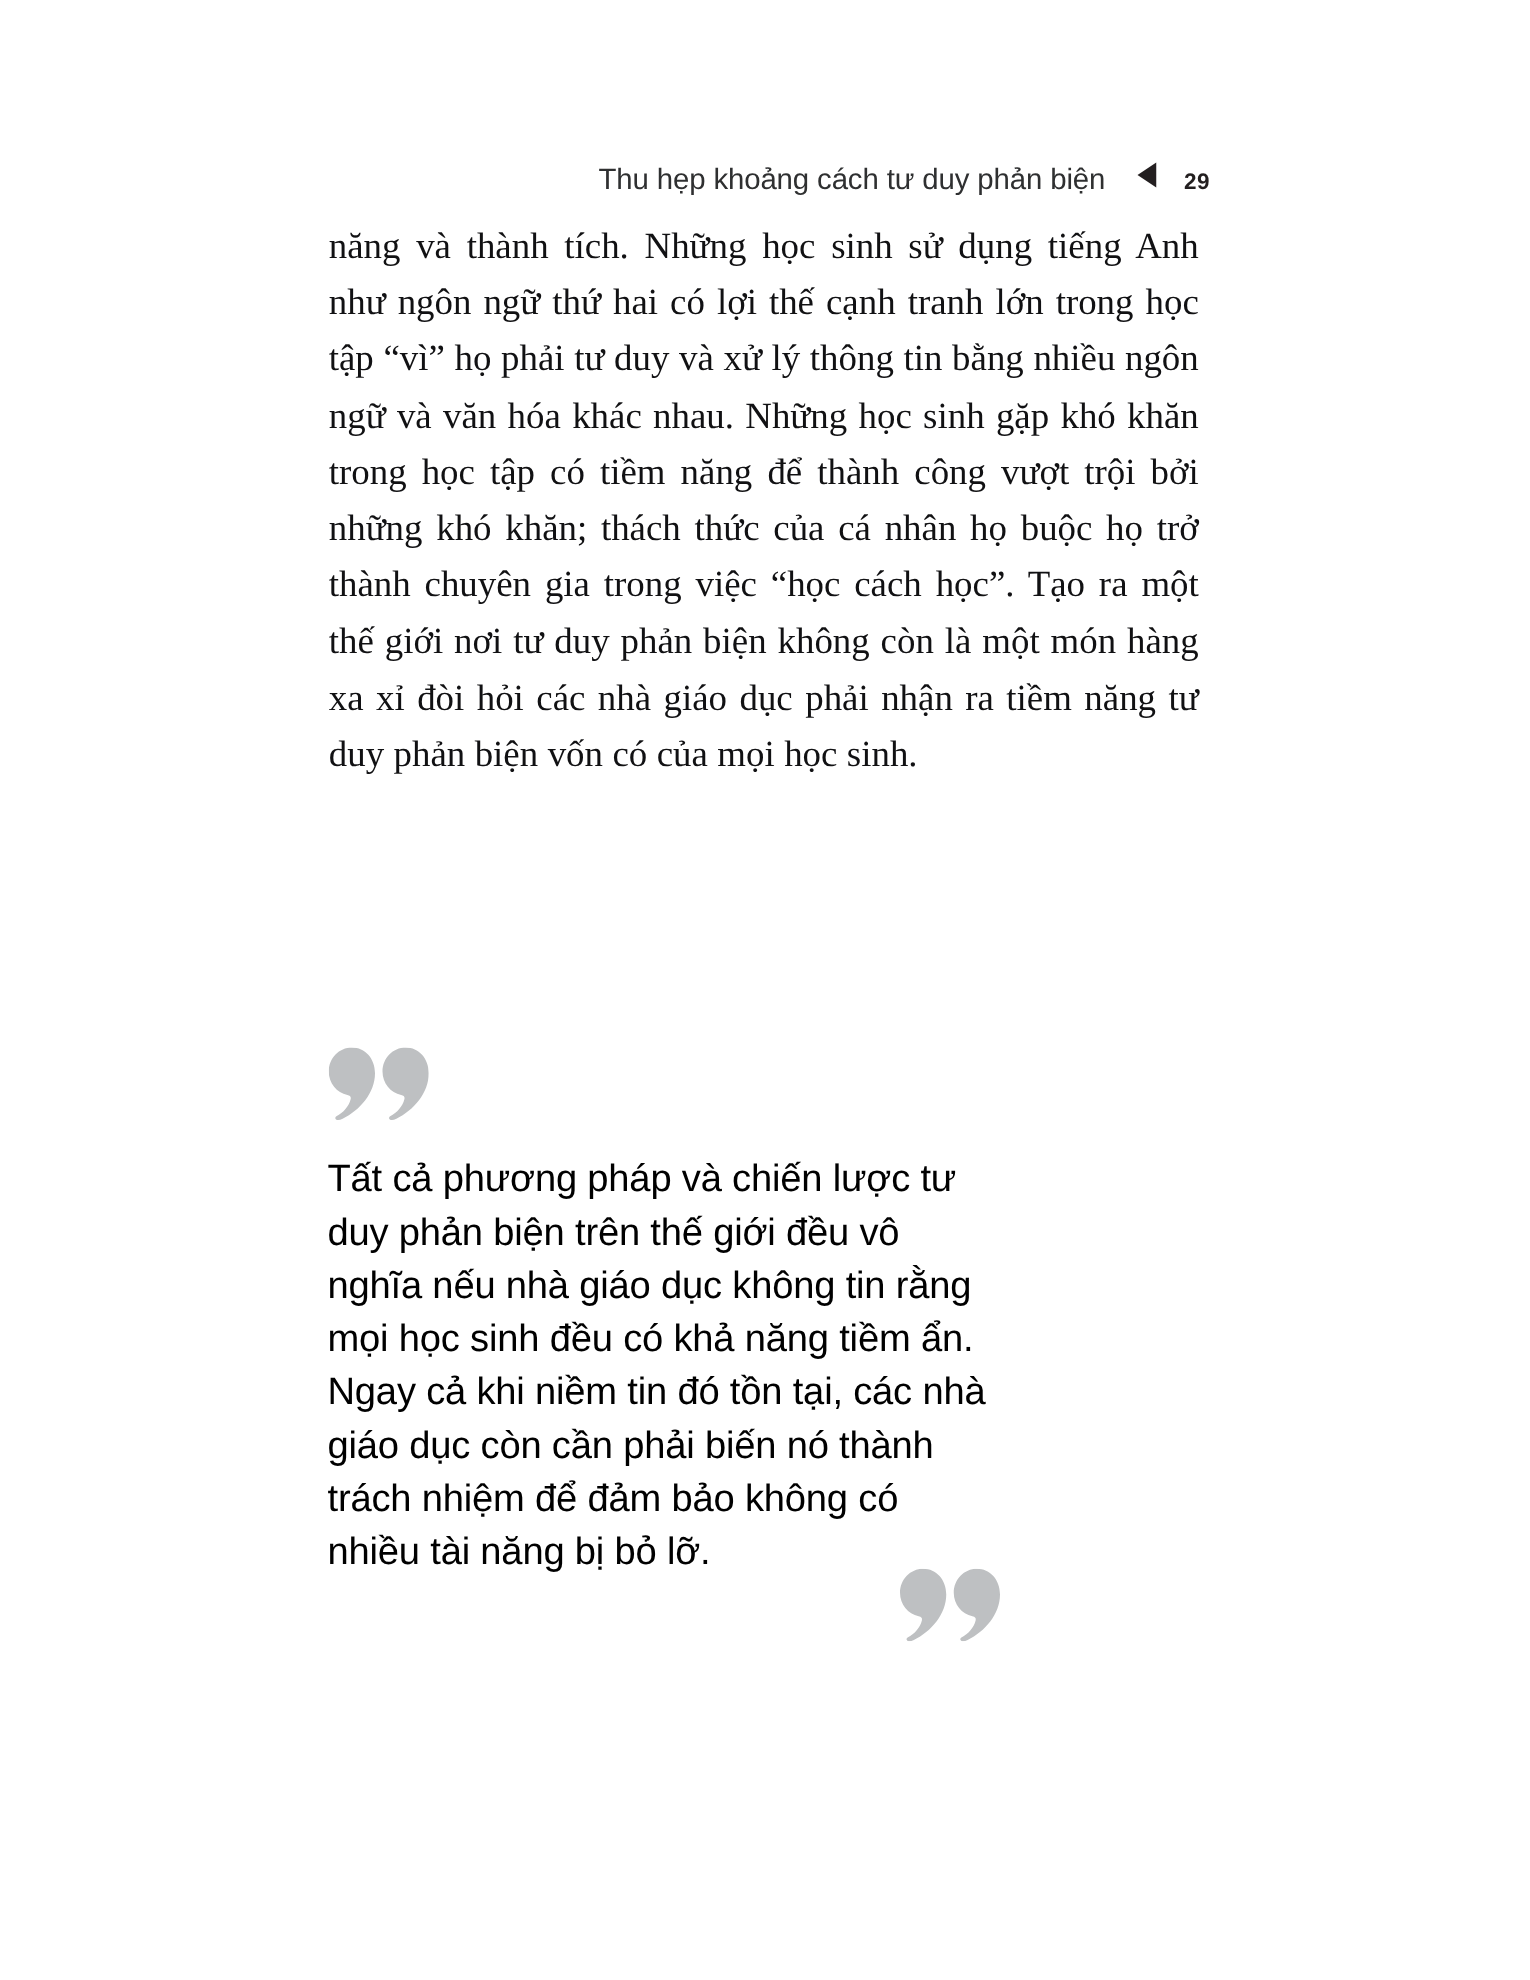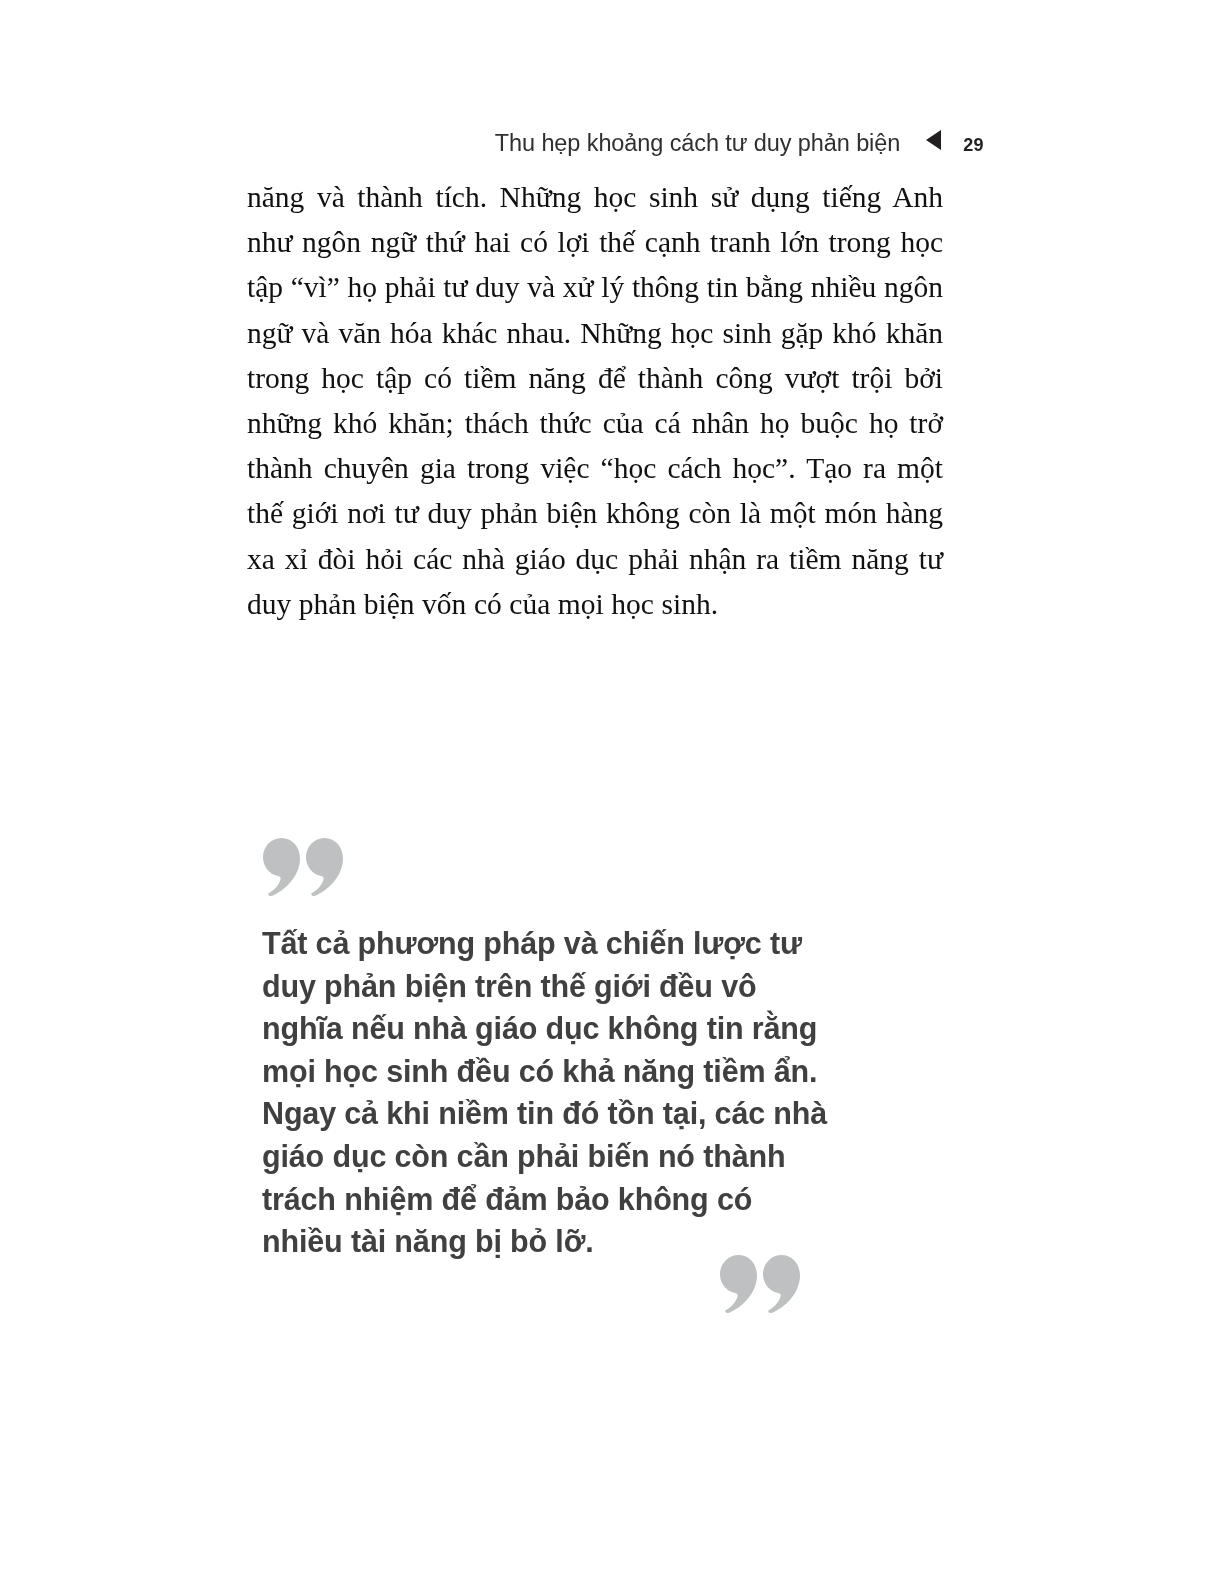"Thu hẹp khoảng cách tư" .running-header { left: 16px -> 0 }
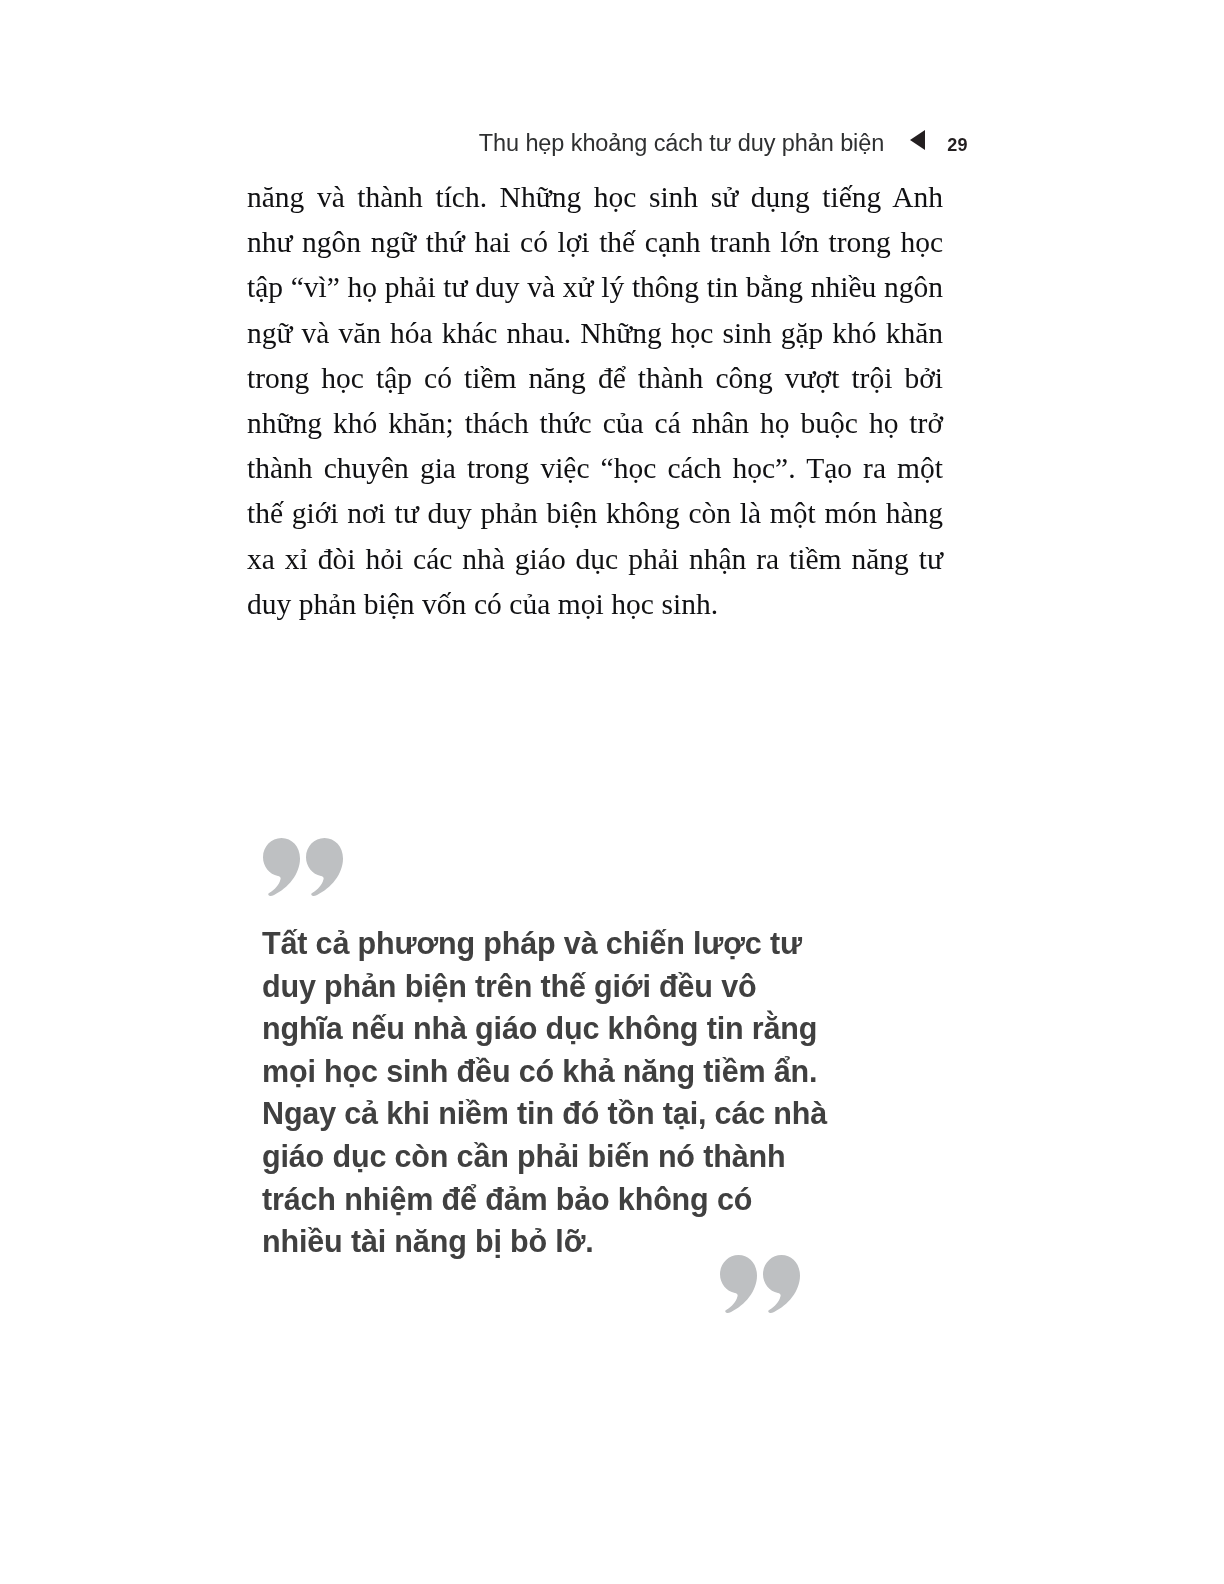"năng và thành tích. Những" .text-column { left: 247px -> 263px }
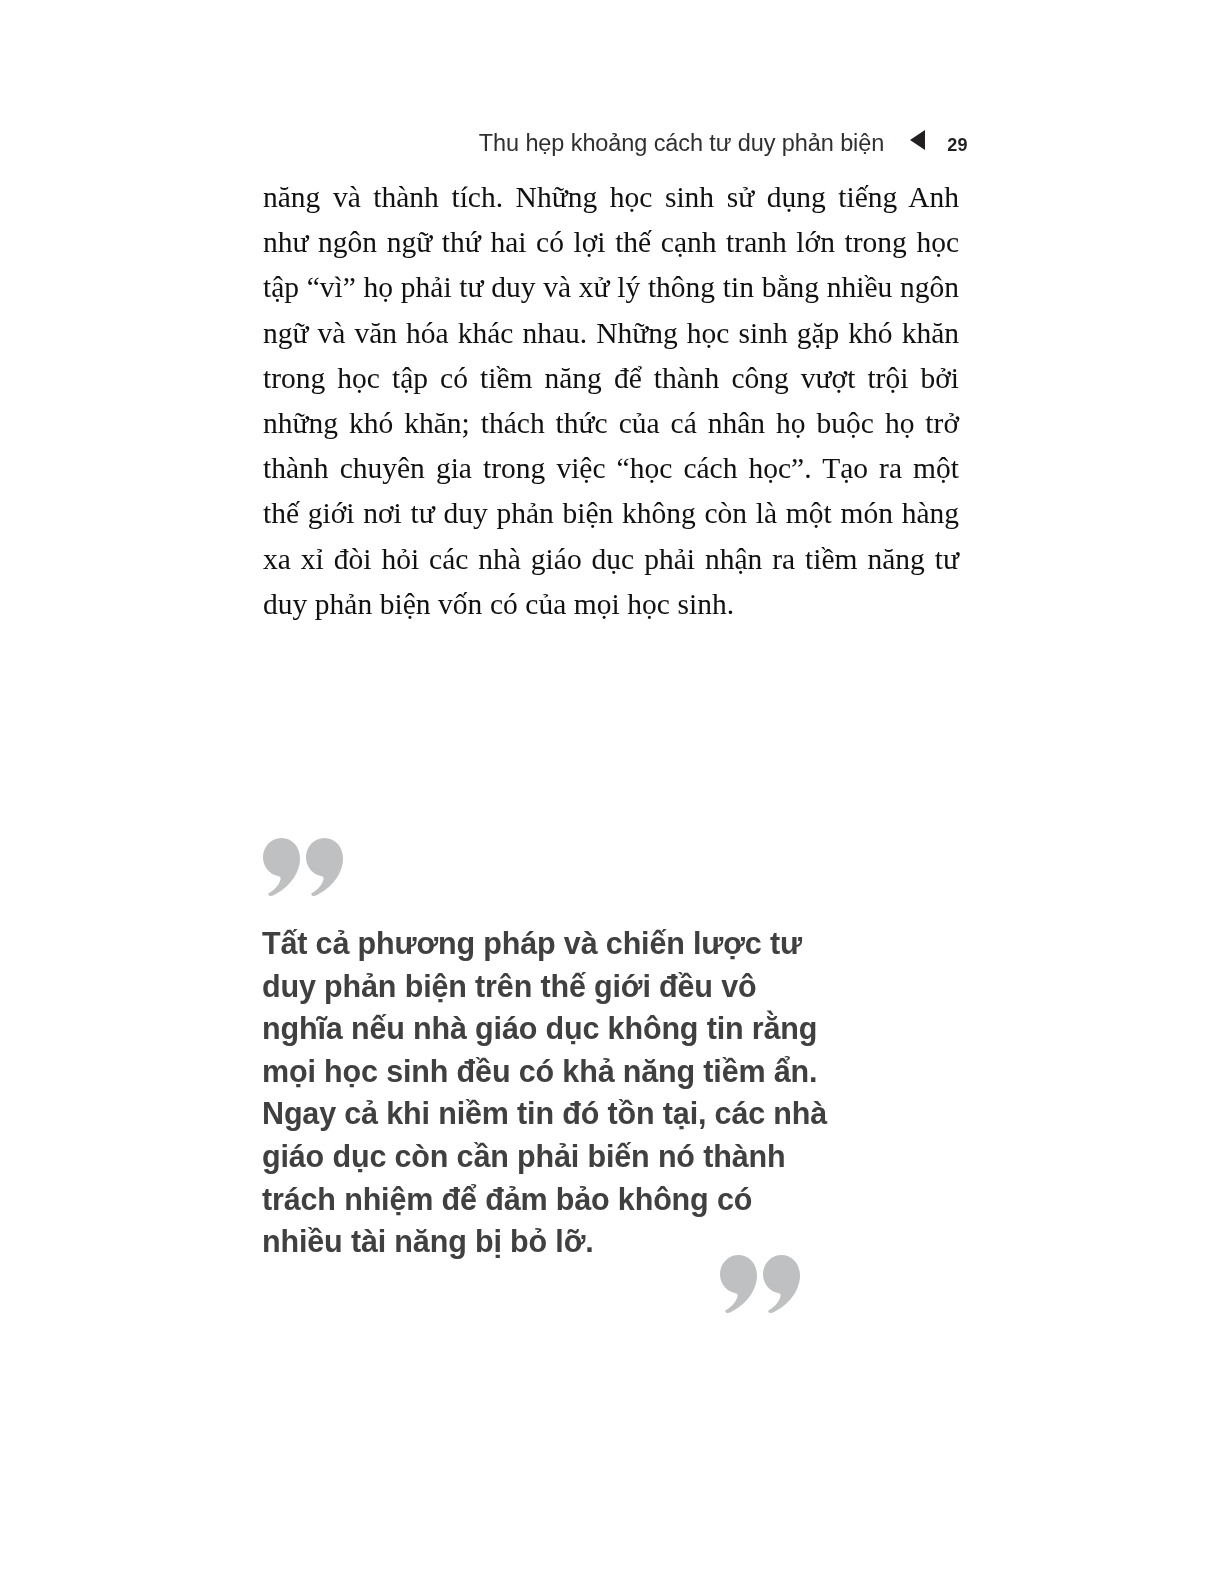"Tất cả phương pháp và" .quote-text { color: #404040 -> #000000; font-weight: bold -> normal }
